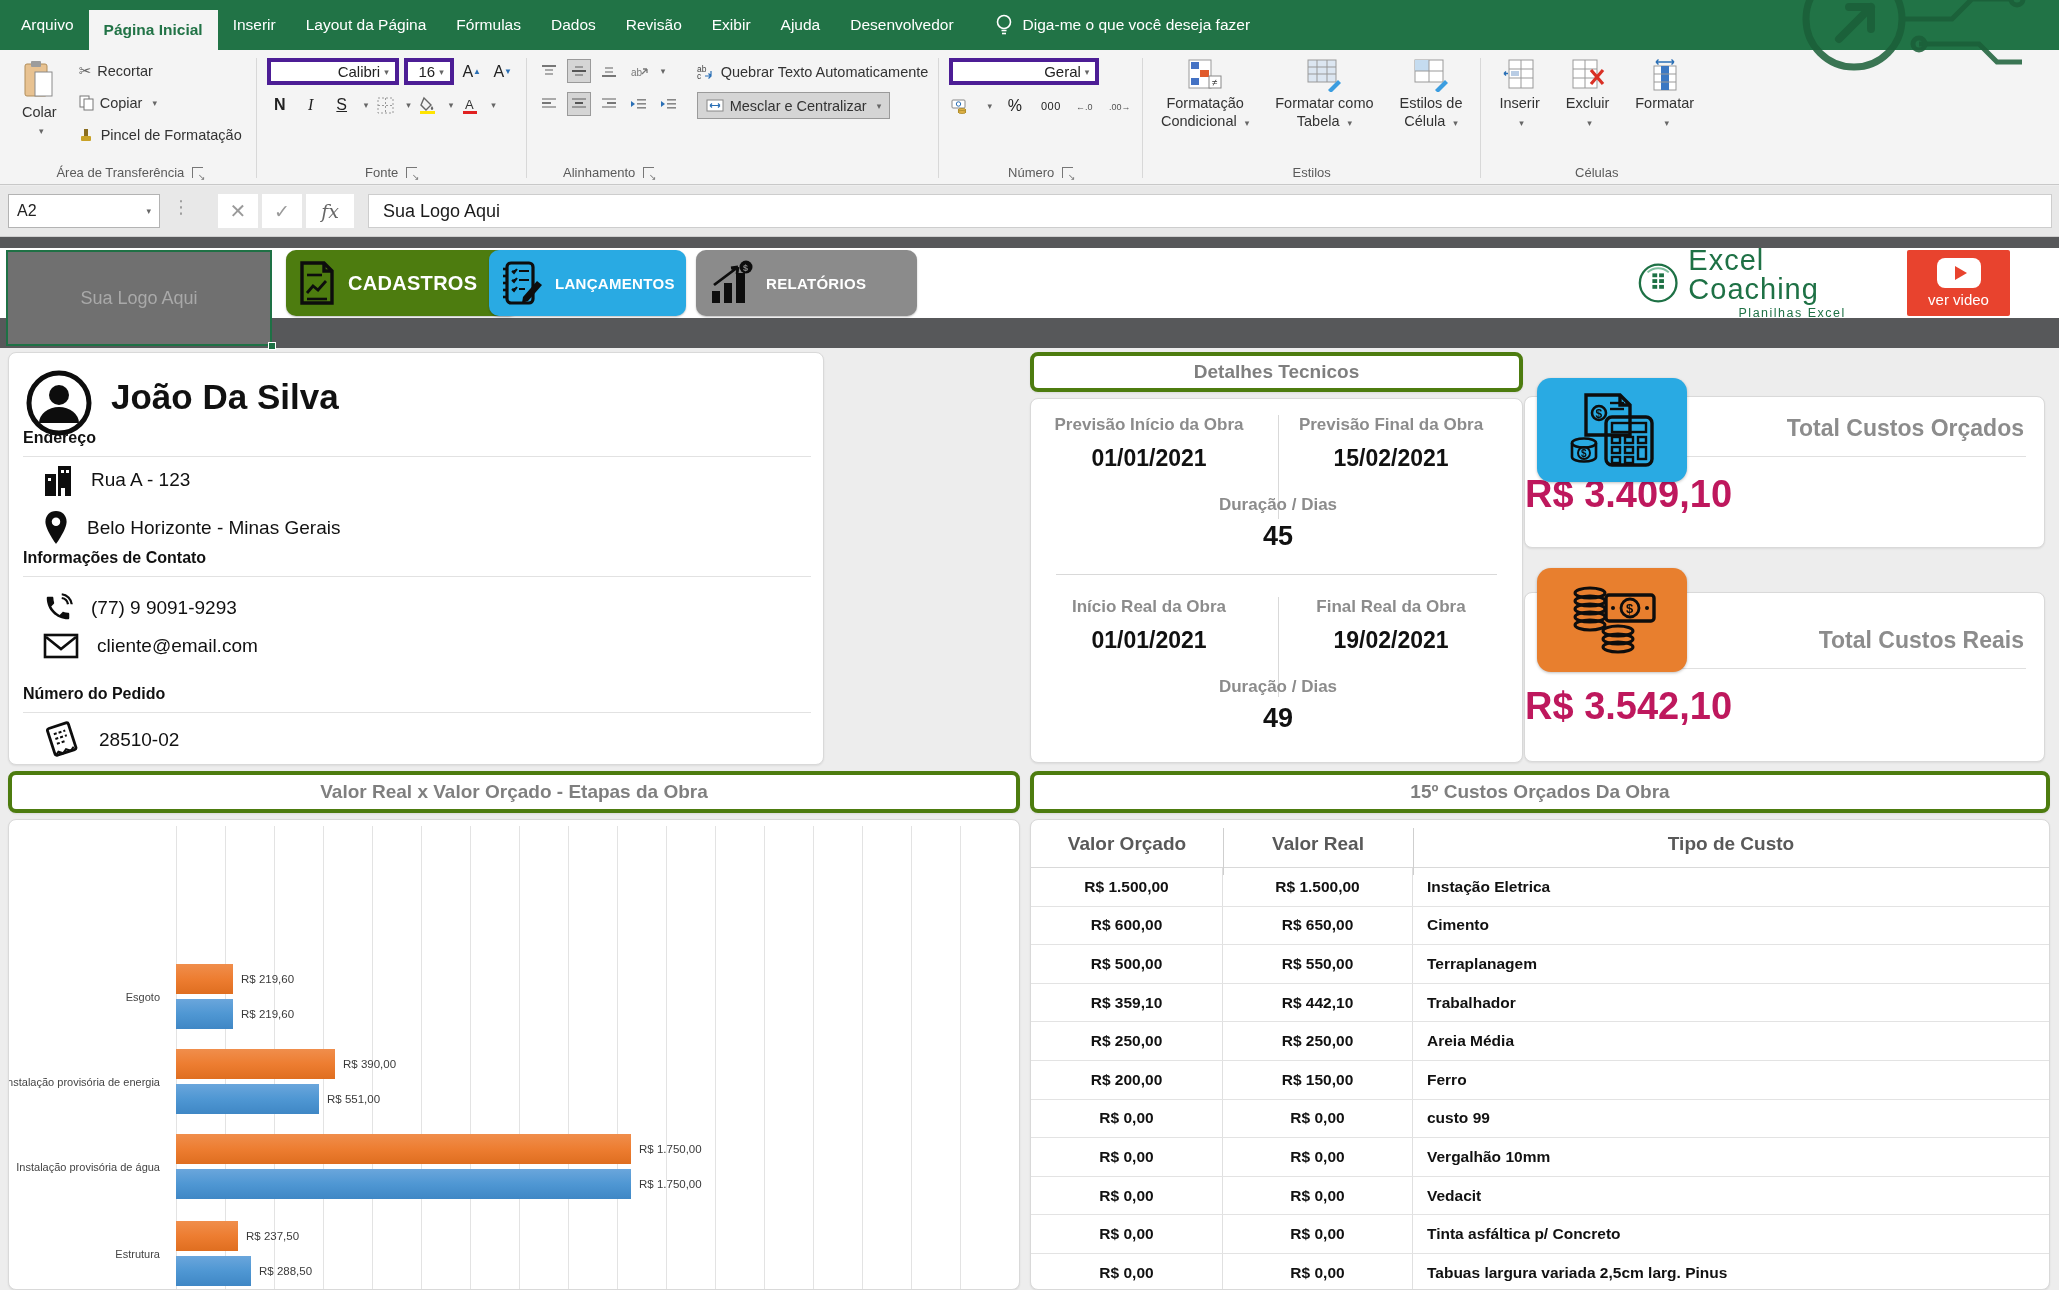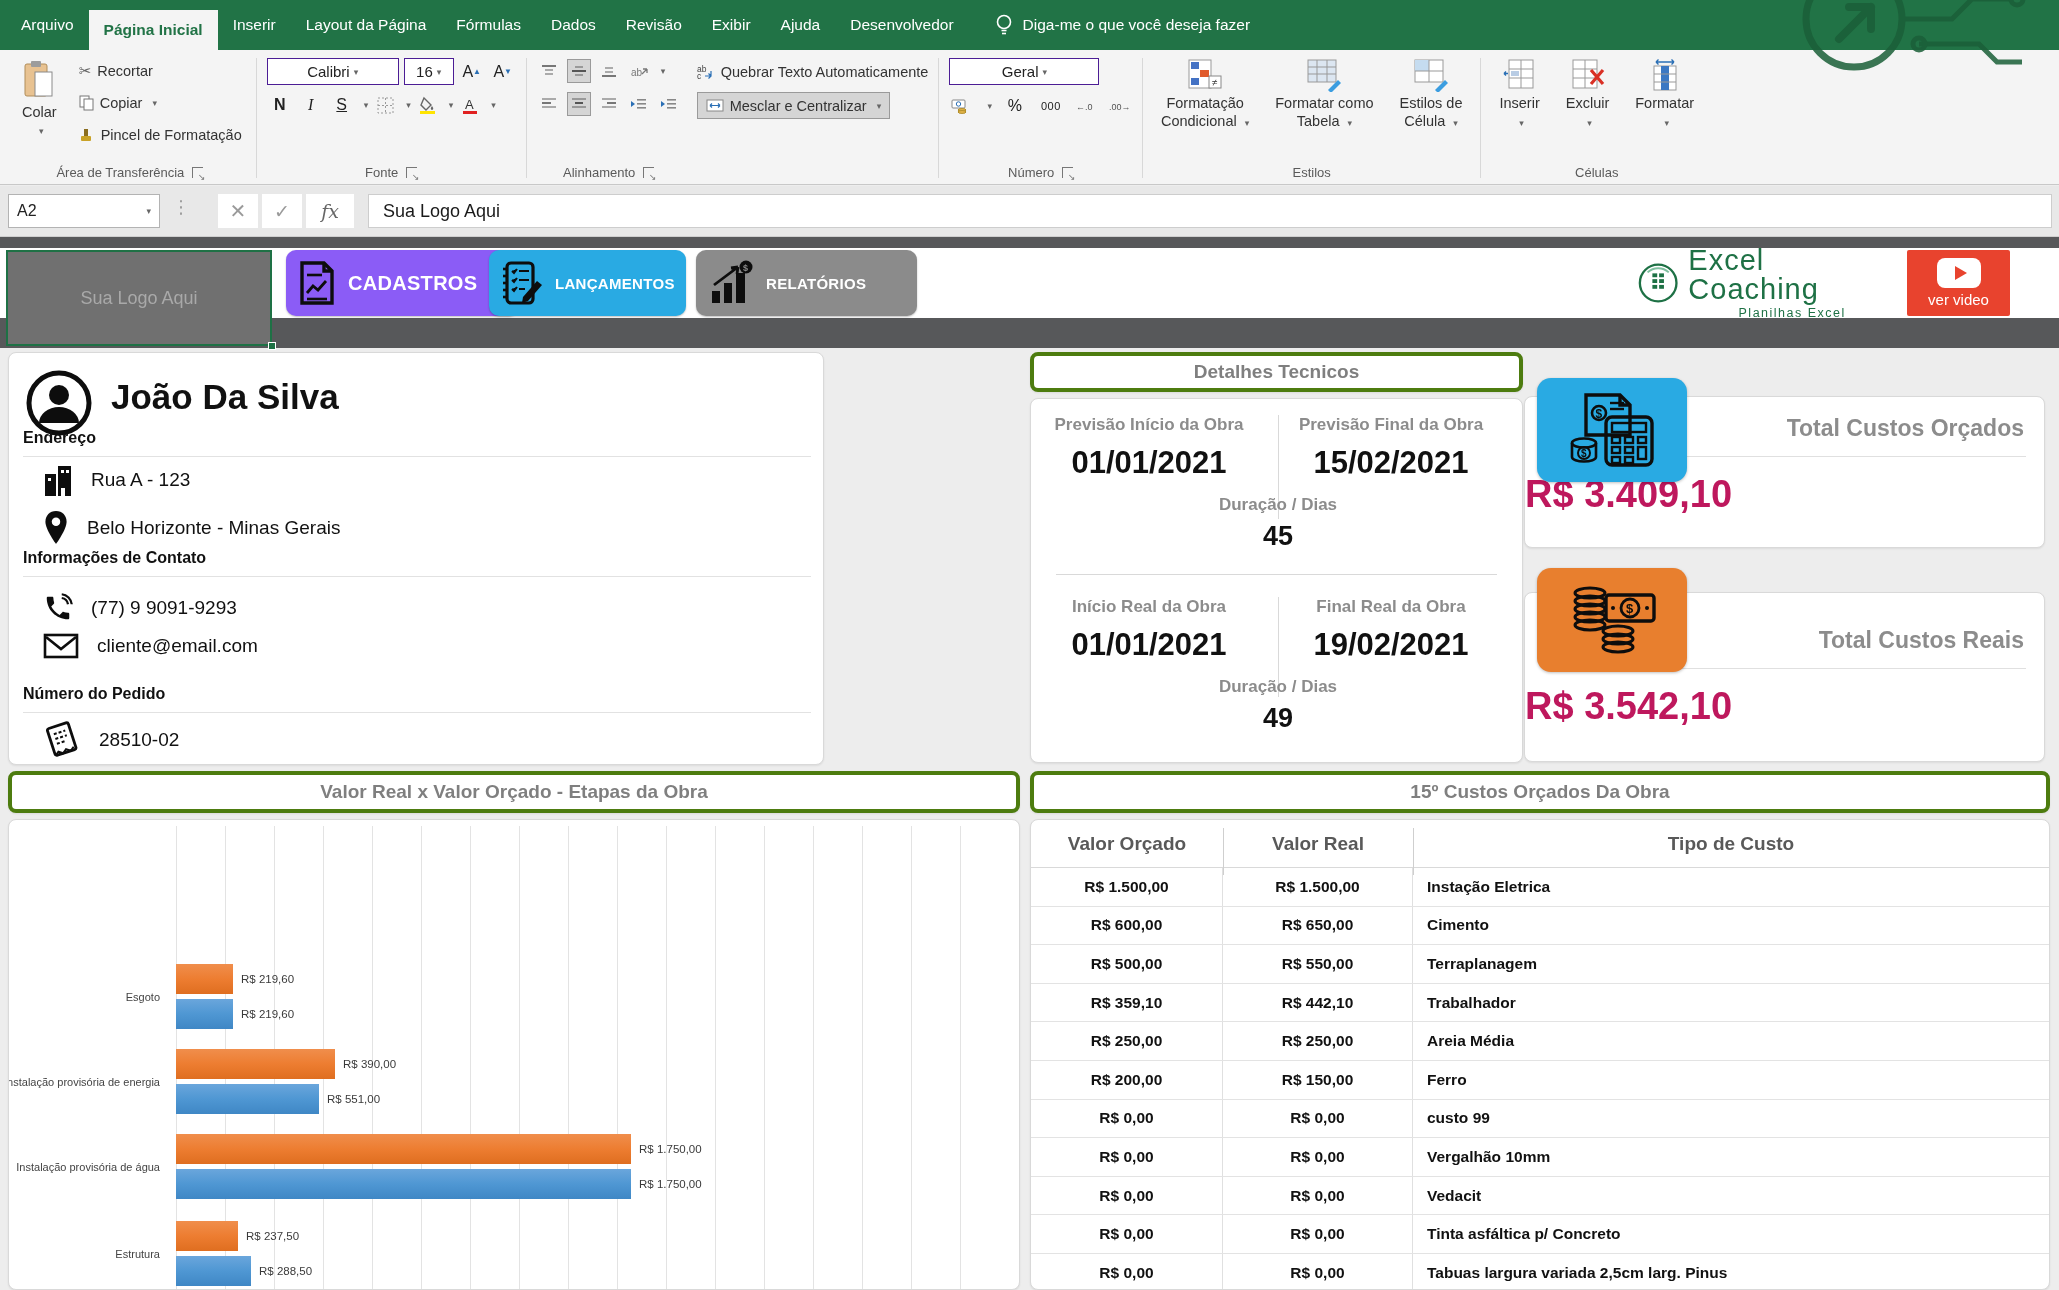"Calibri" .combo { border: 1px solid #4c1d95 -> 4px solid #4c1d95; justify-content: center -> flex-end }
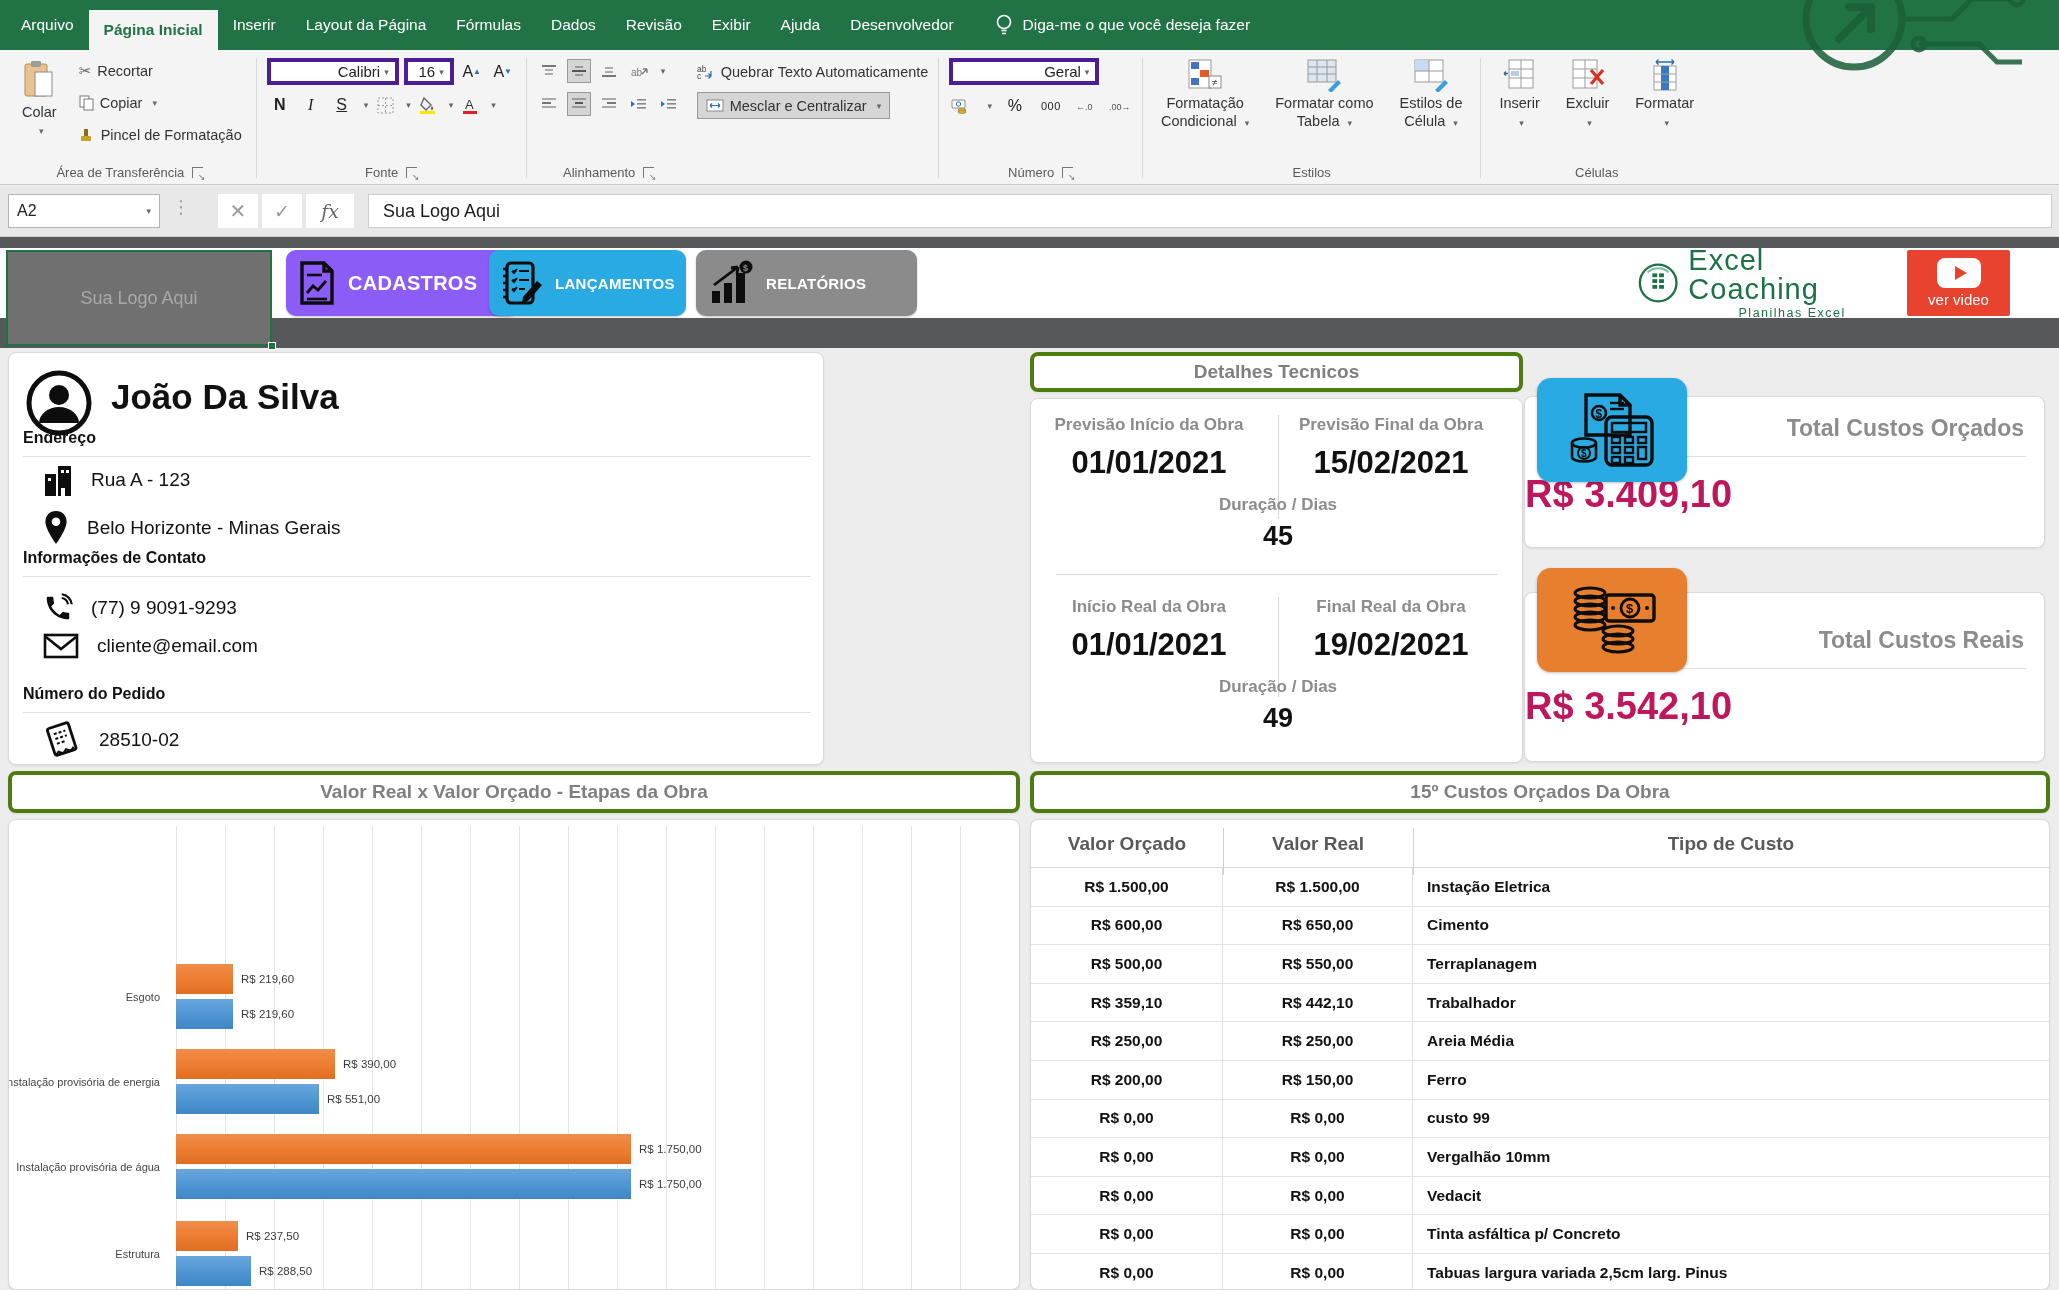"CADASTROS" div.navbtn { background: #8b5cf6 -> #4d7c0f }
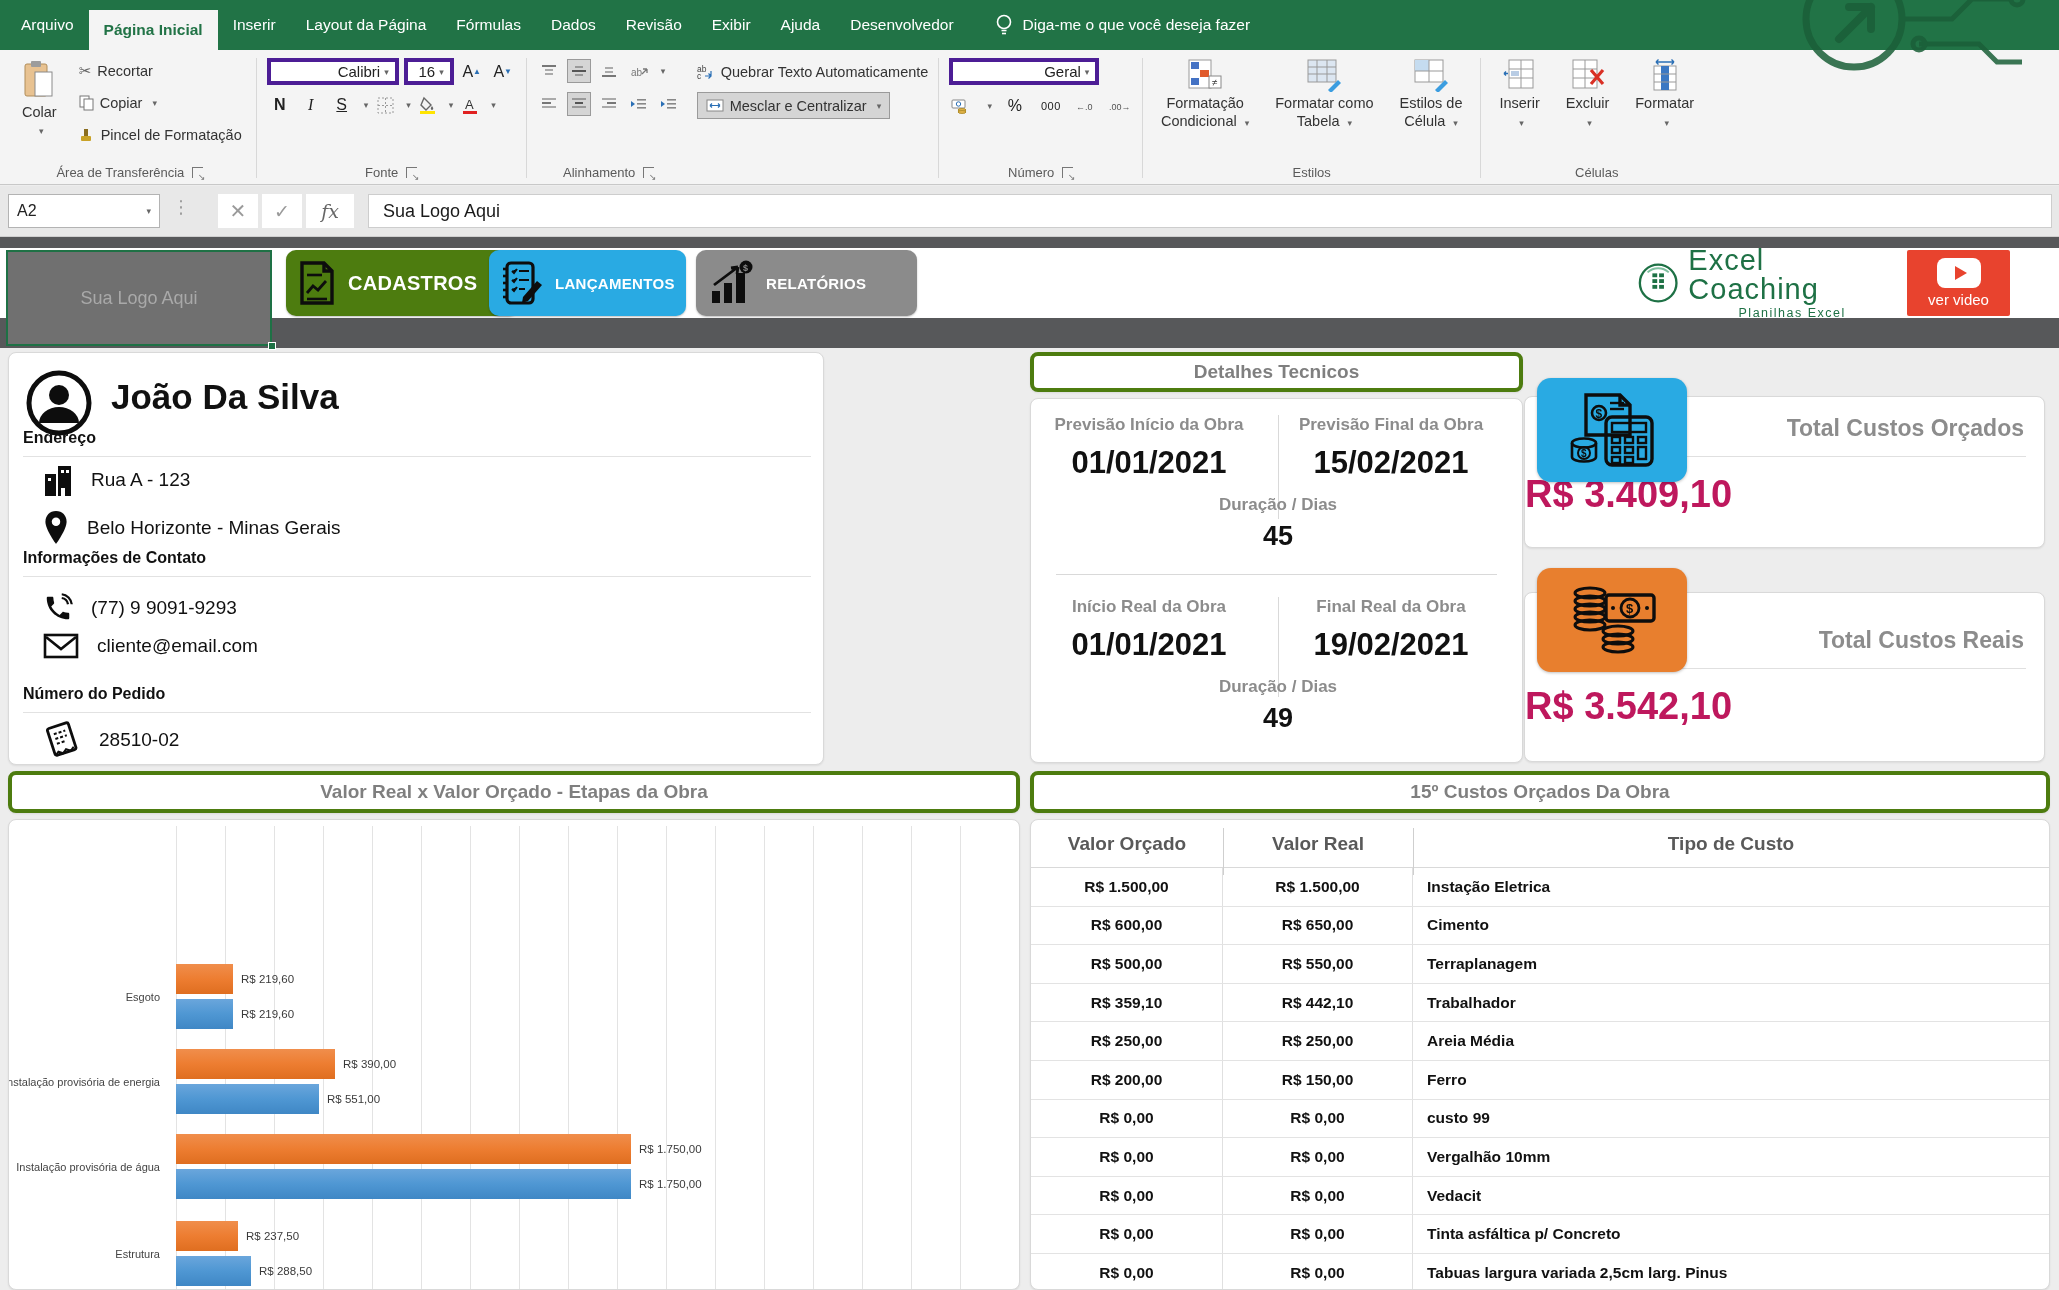"01/01/2021" .dvalue { font-size: 31px -> 23px }
